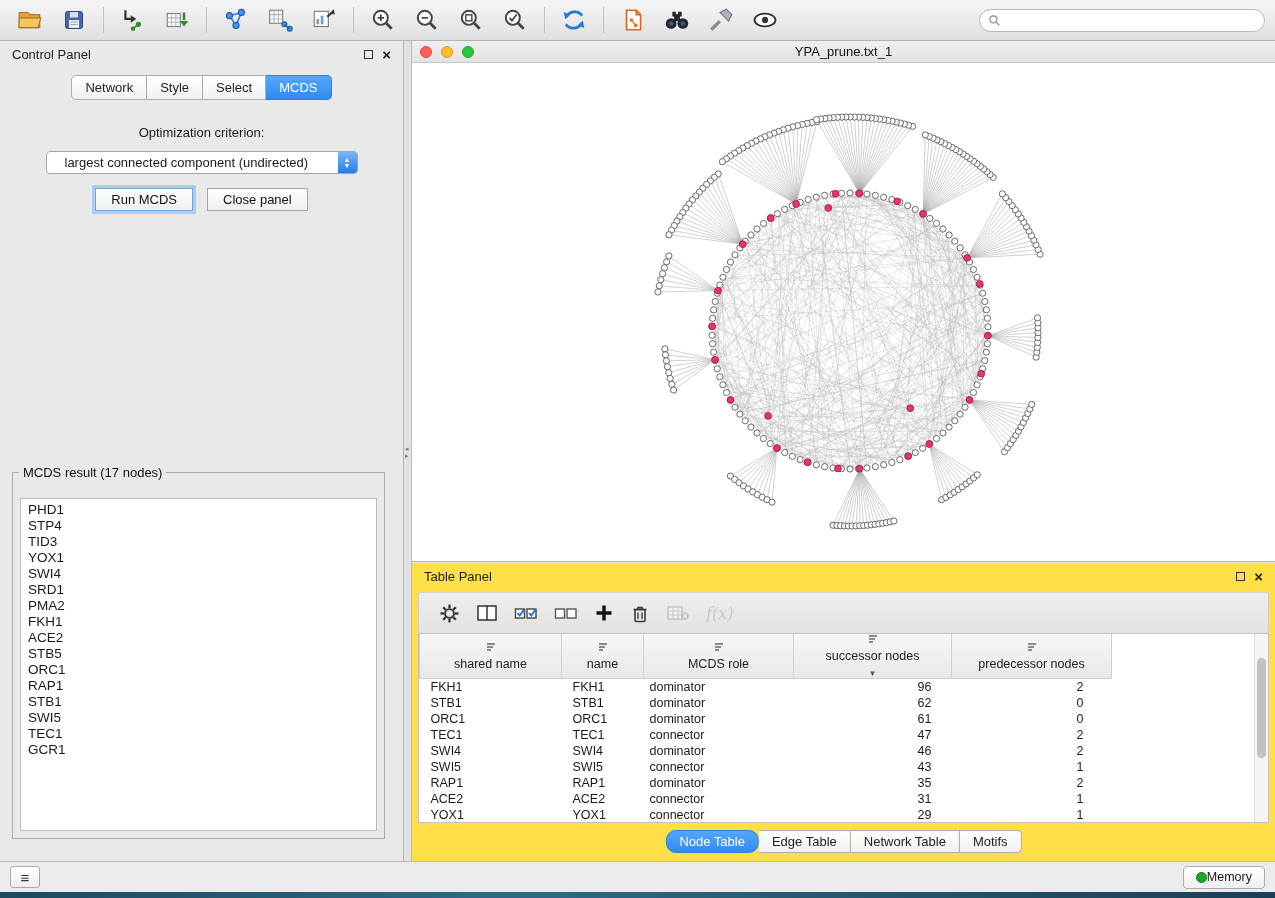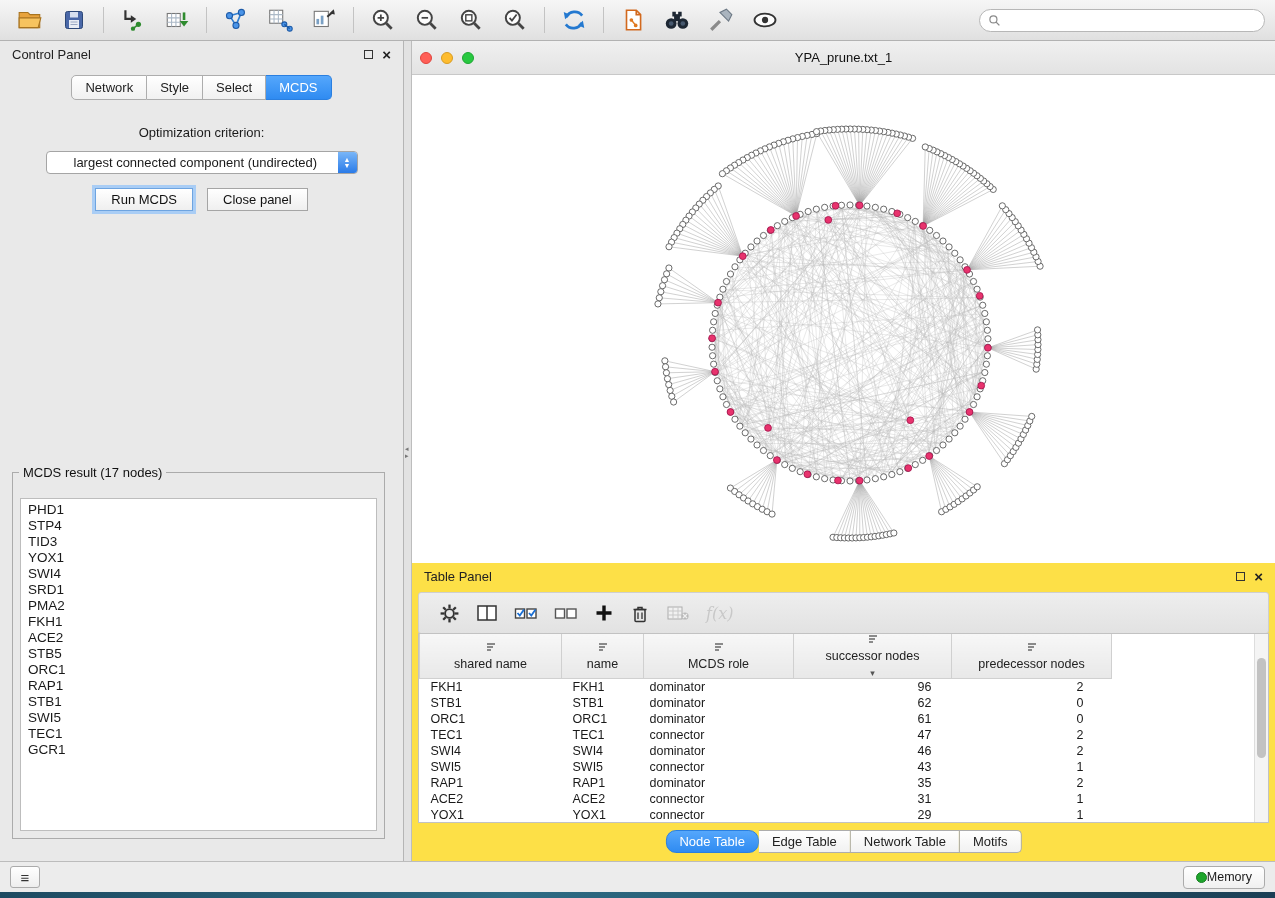"YPA_prune.txt_1" .net-titlebar { height: 34px -> 22px }
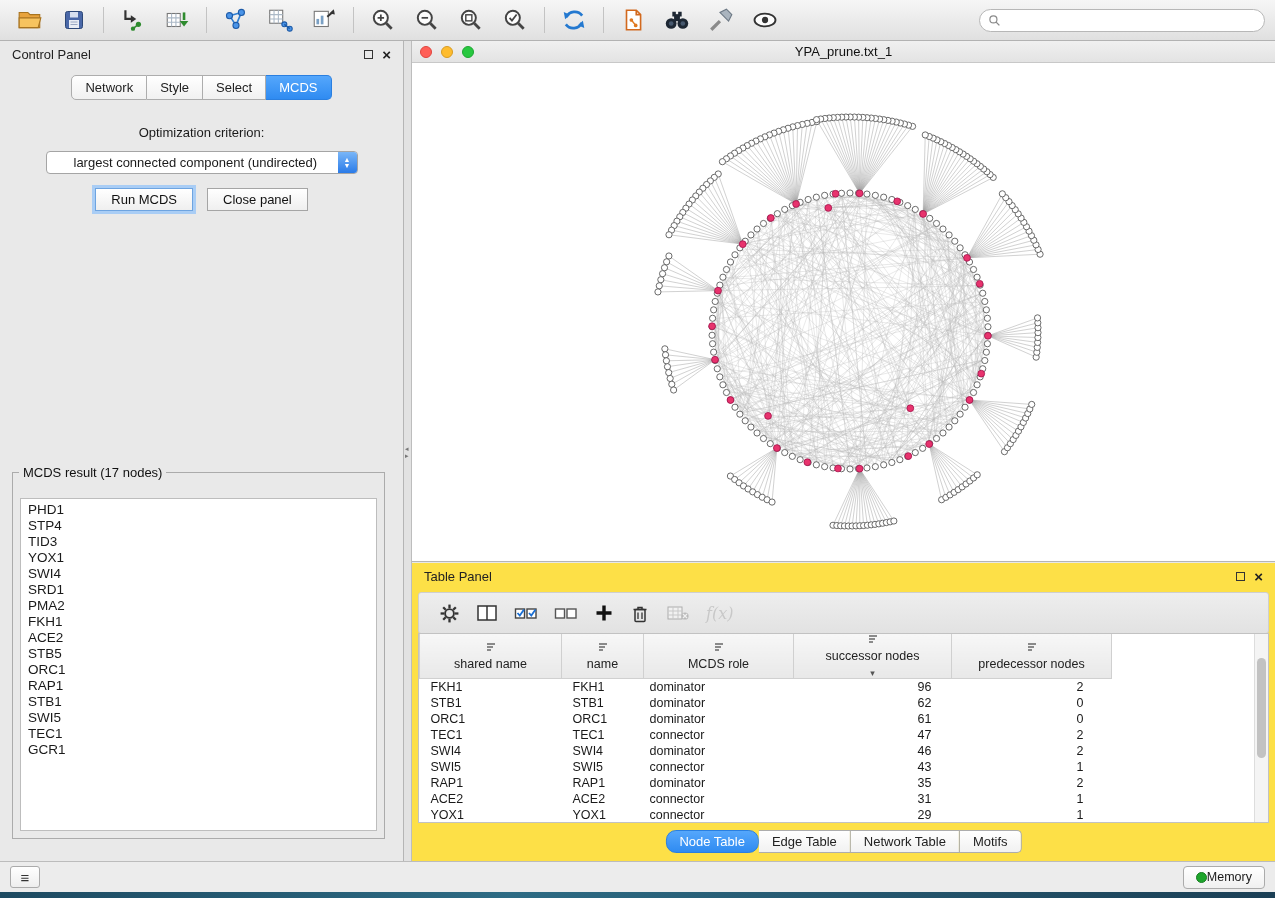"largest connected component (undirected)" .select-box .sel-text { padding-left: 27px -> 18px }
